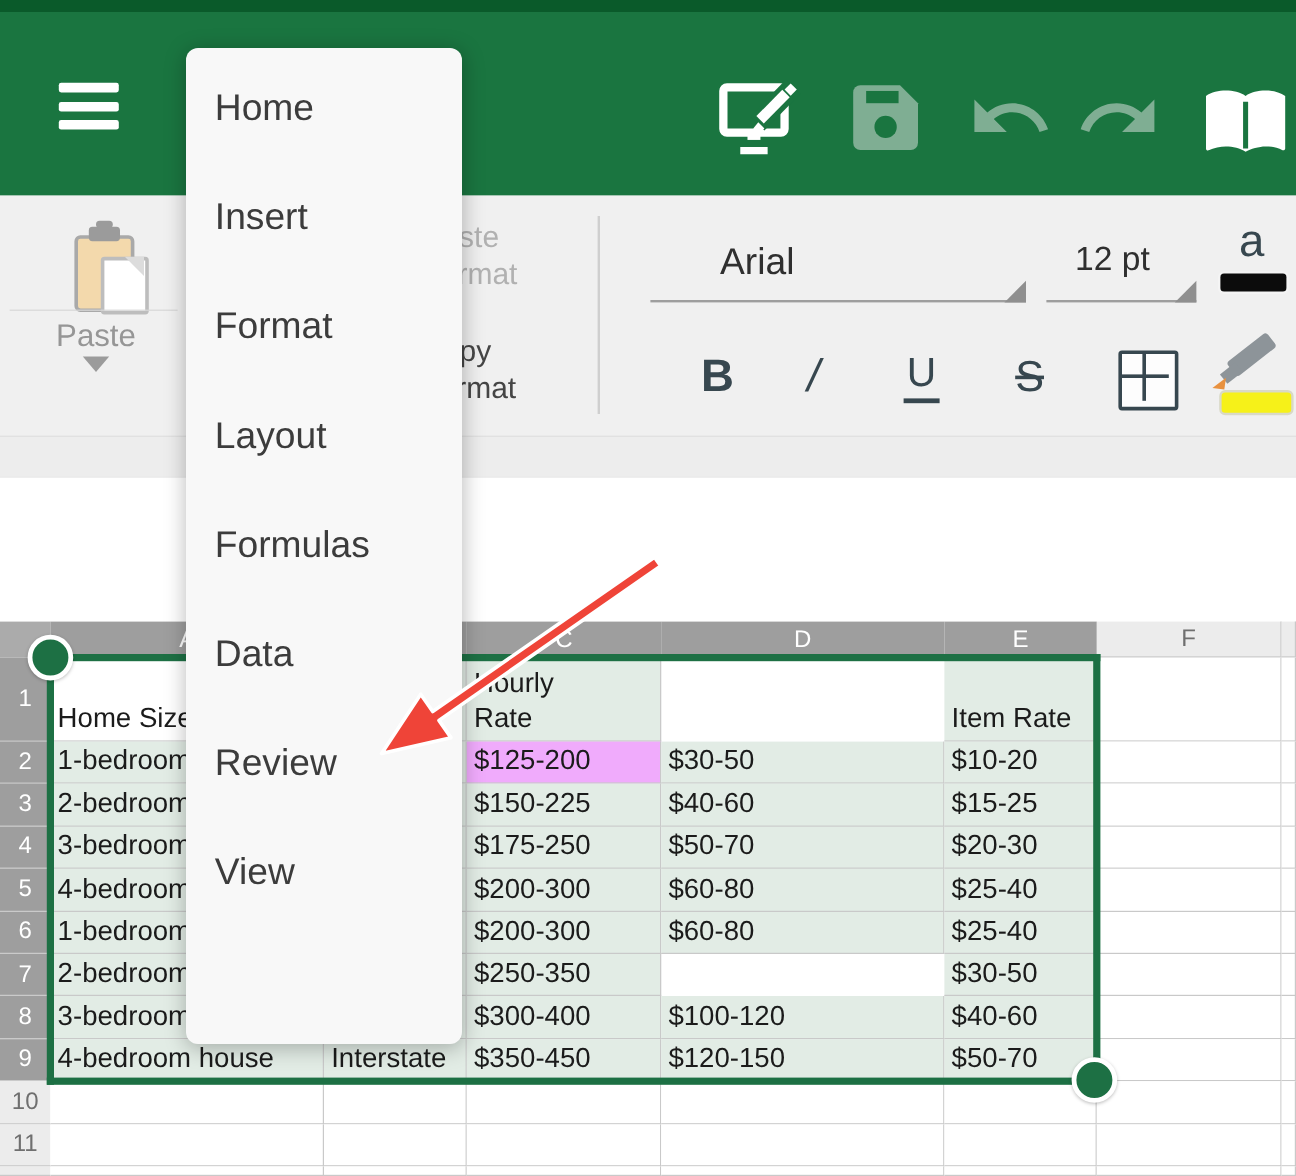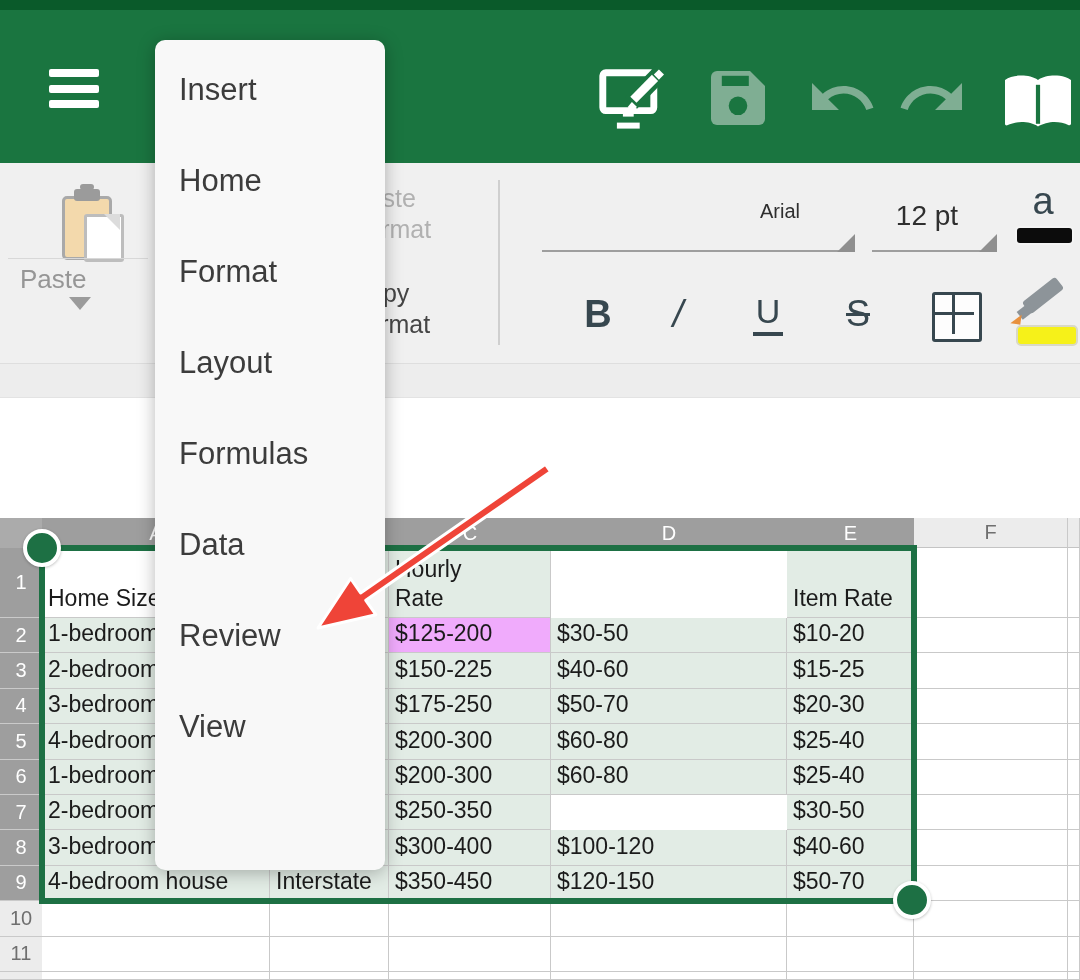"Insert" div.menu-item { order: before "Home" -> after "Home" }
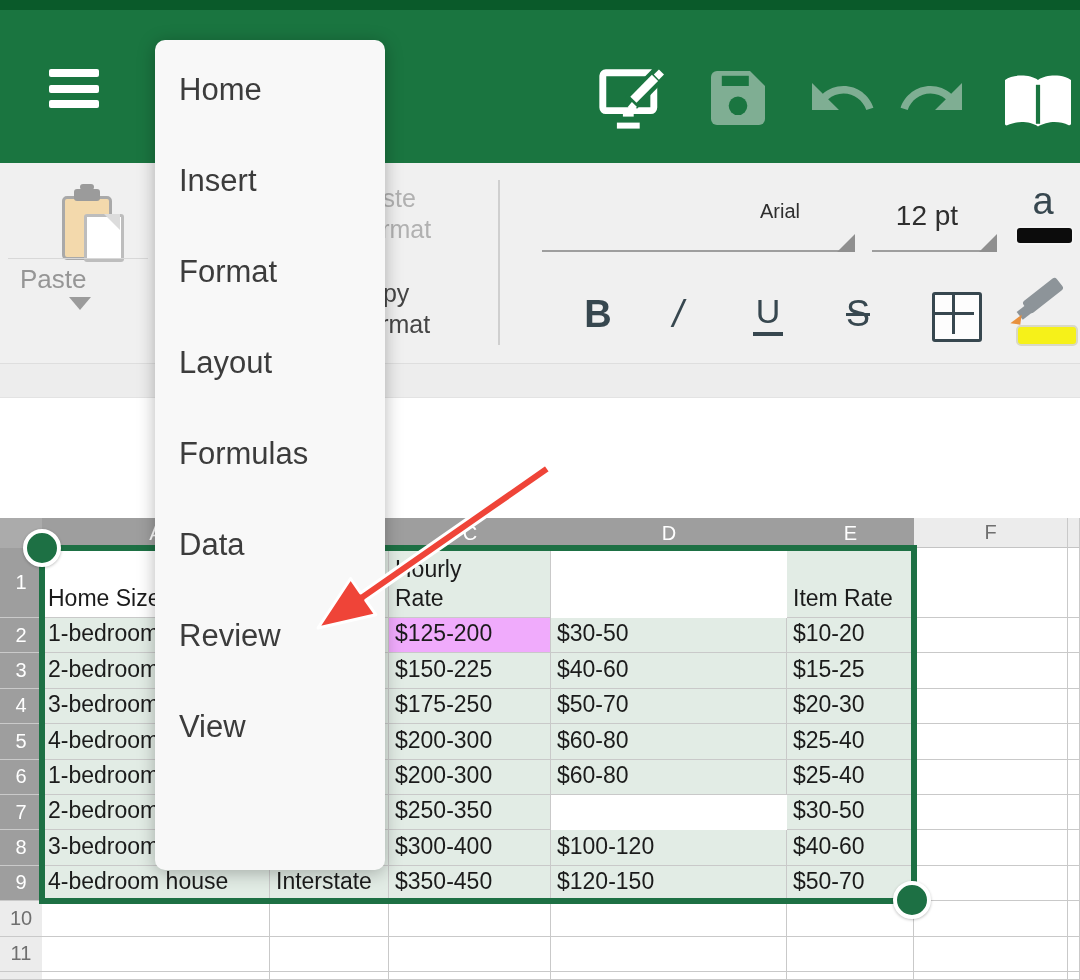"Arial" #font-name { font-size: 20px -> 31px; text-align: right -> left }
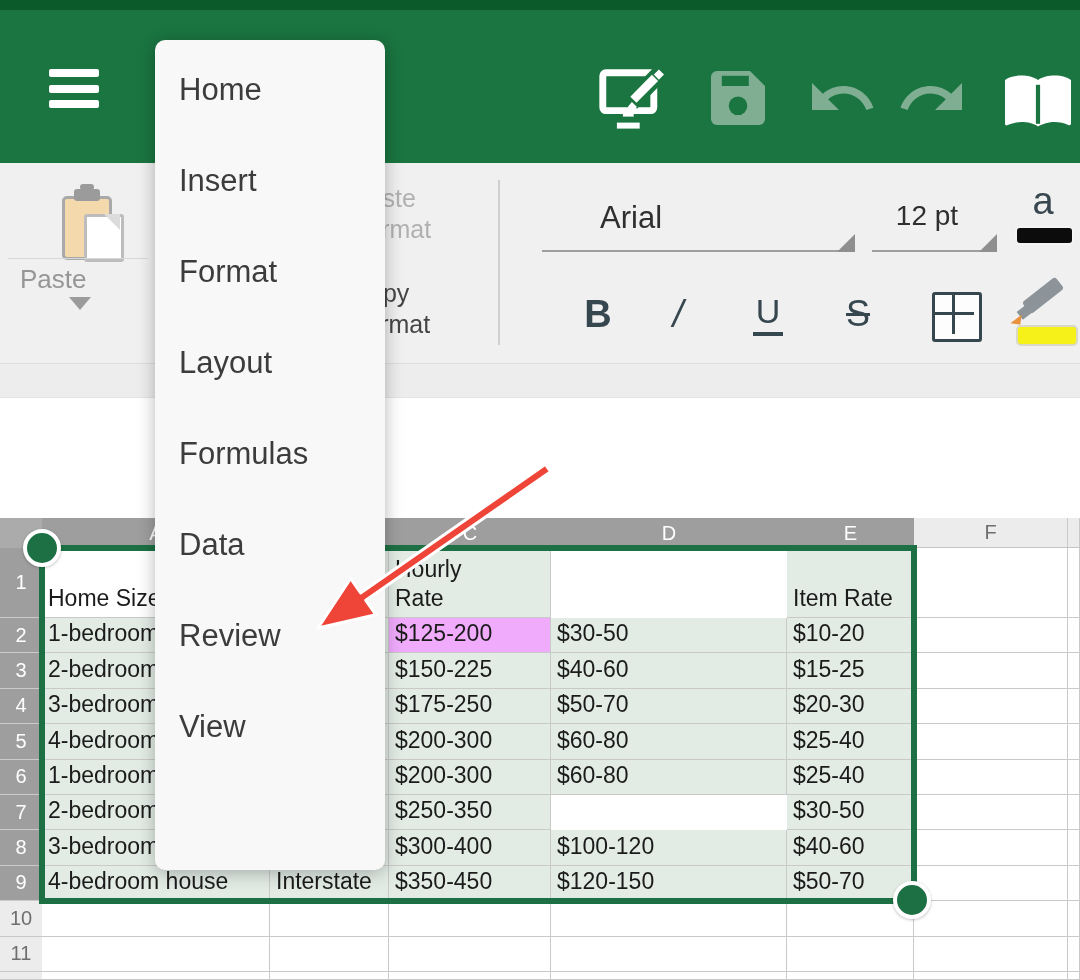"Paste" #paste-label { text-align: none -> center }
